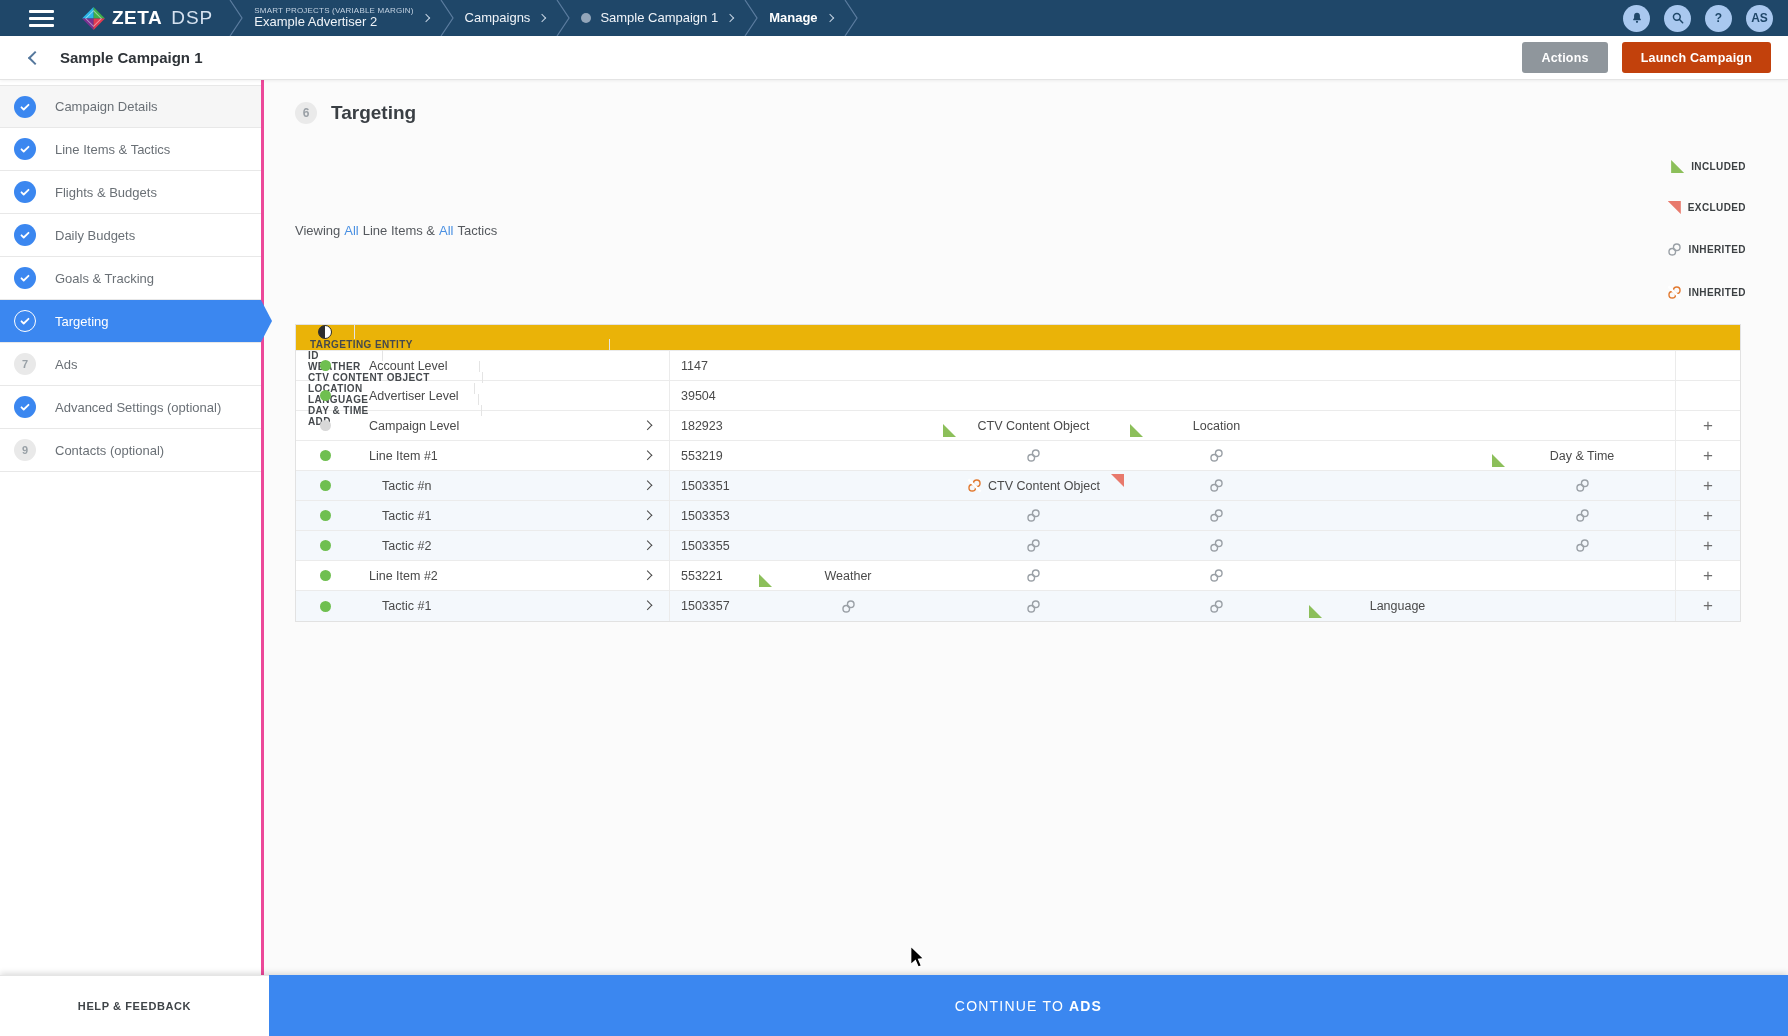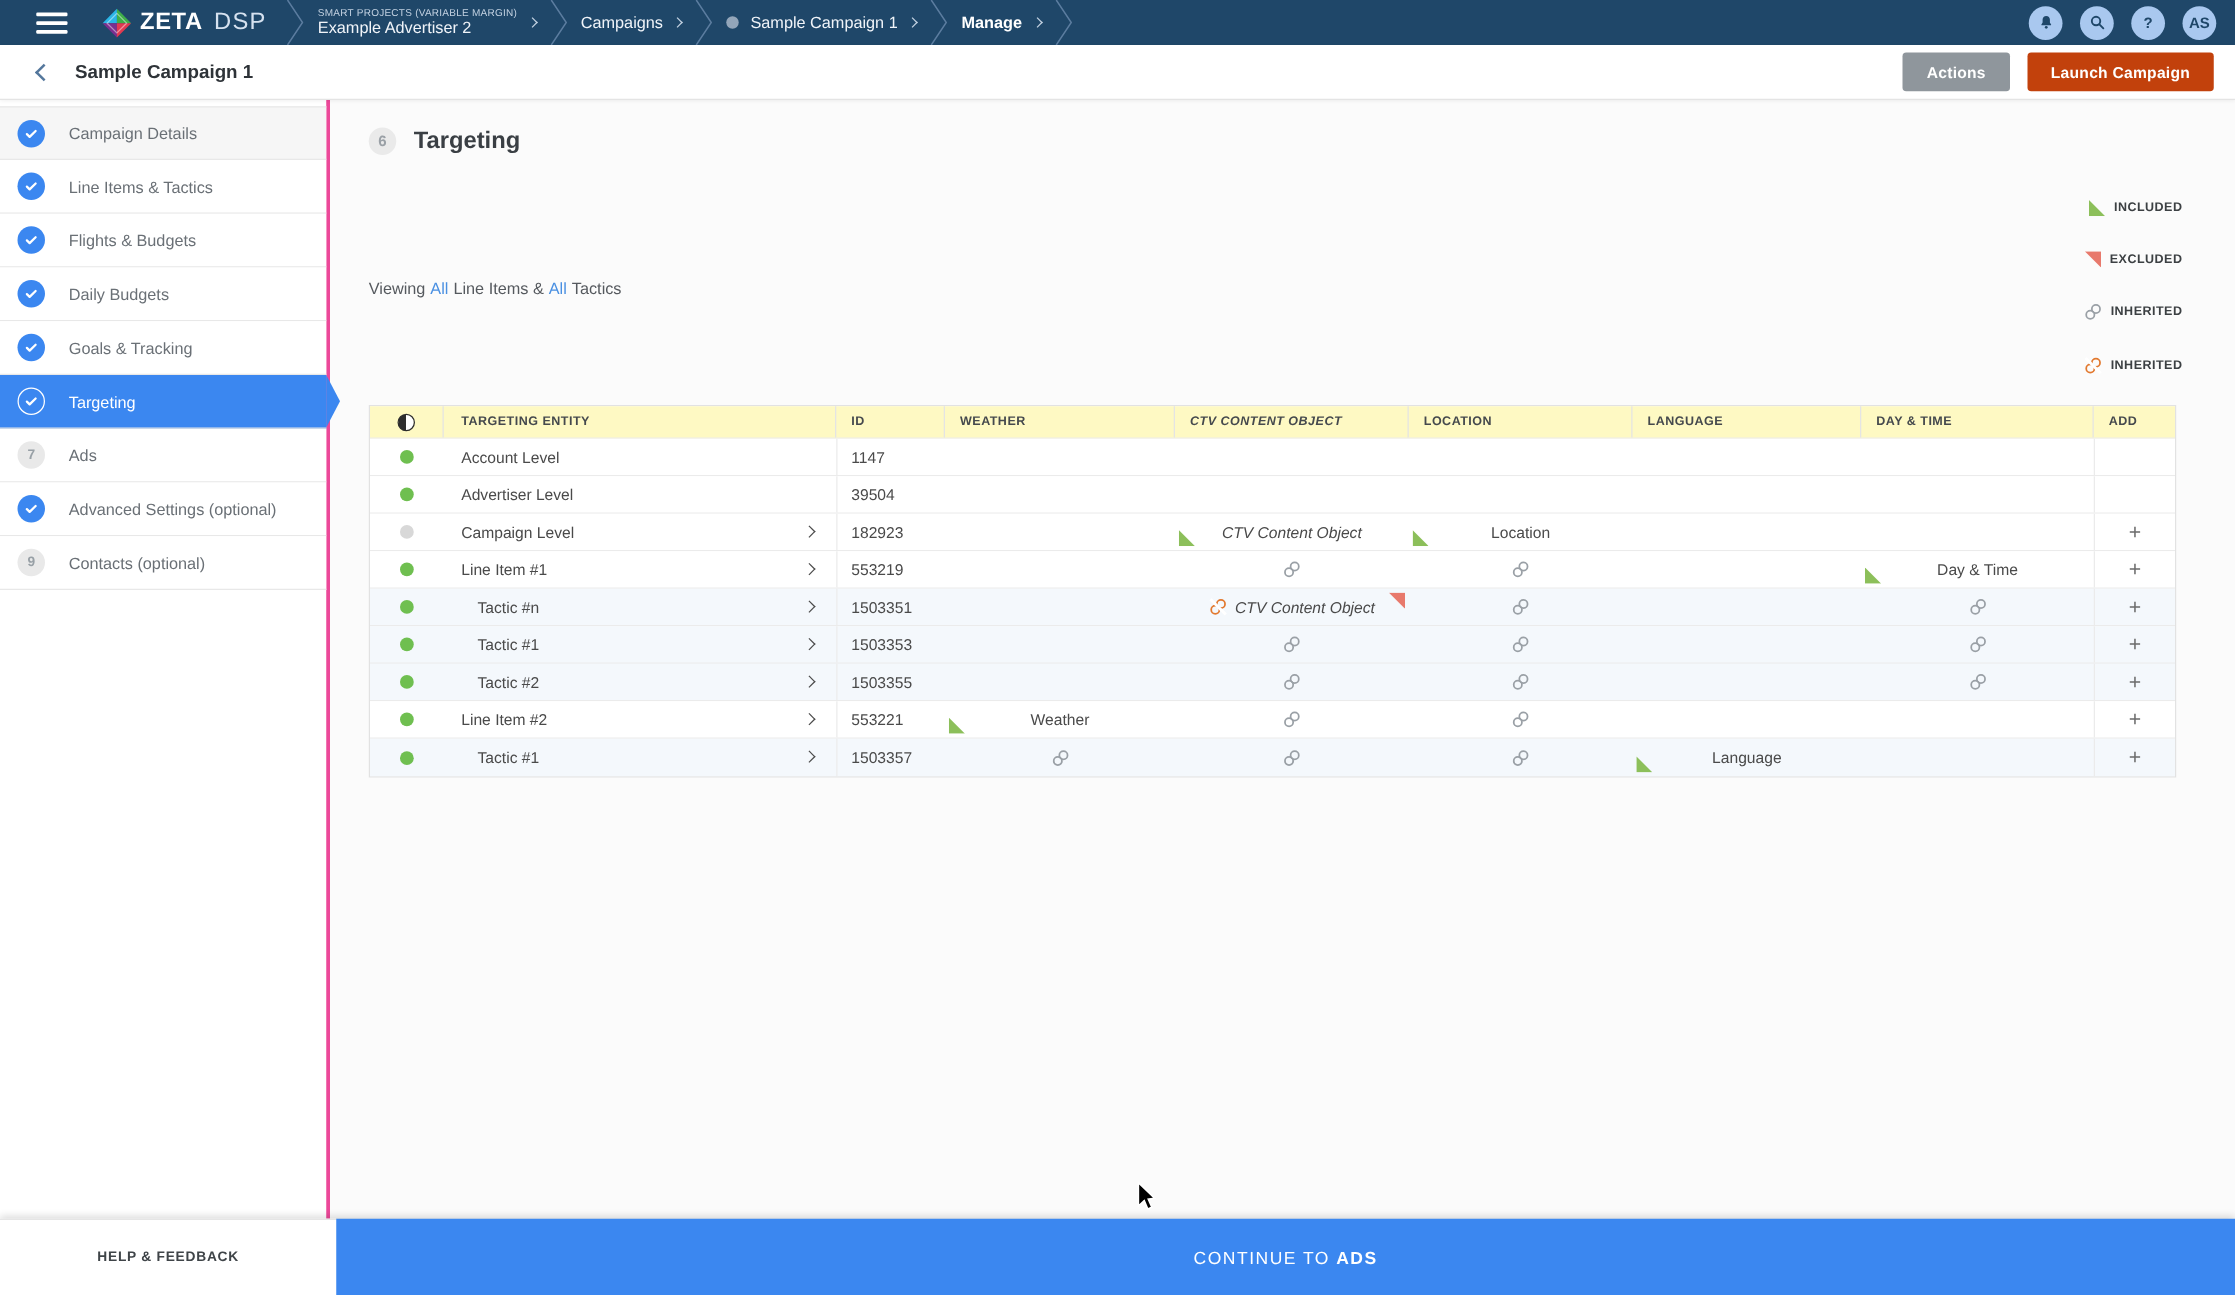"TARGETING ENTITY" .thead { background: #fef9c3 -> #eab308; flex-direction: none -> column }
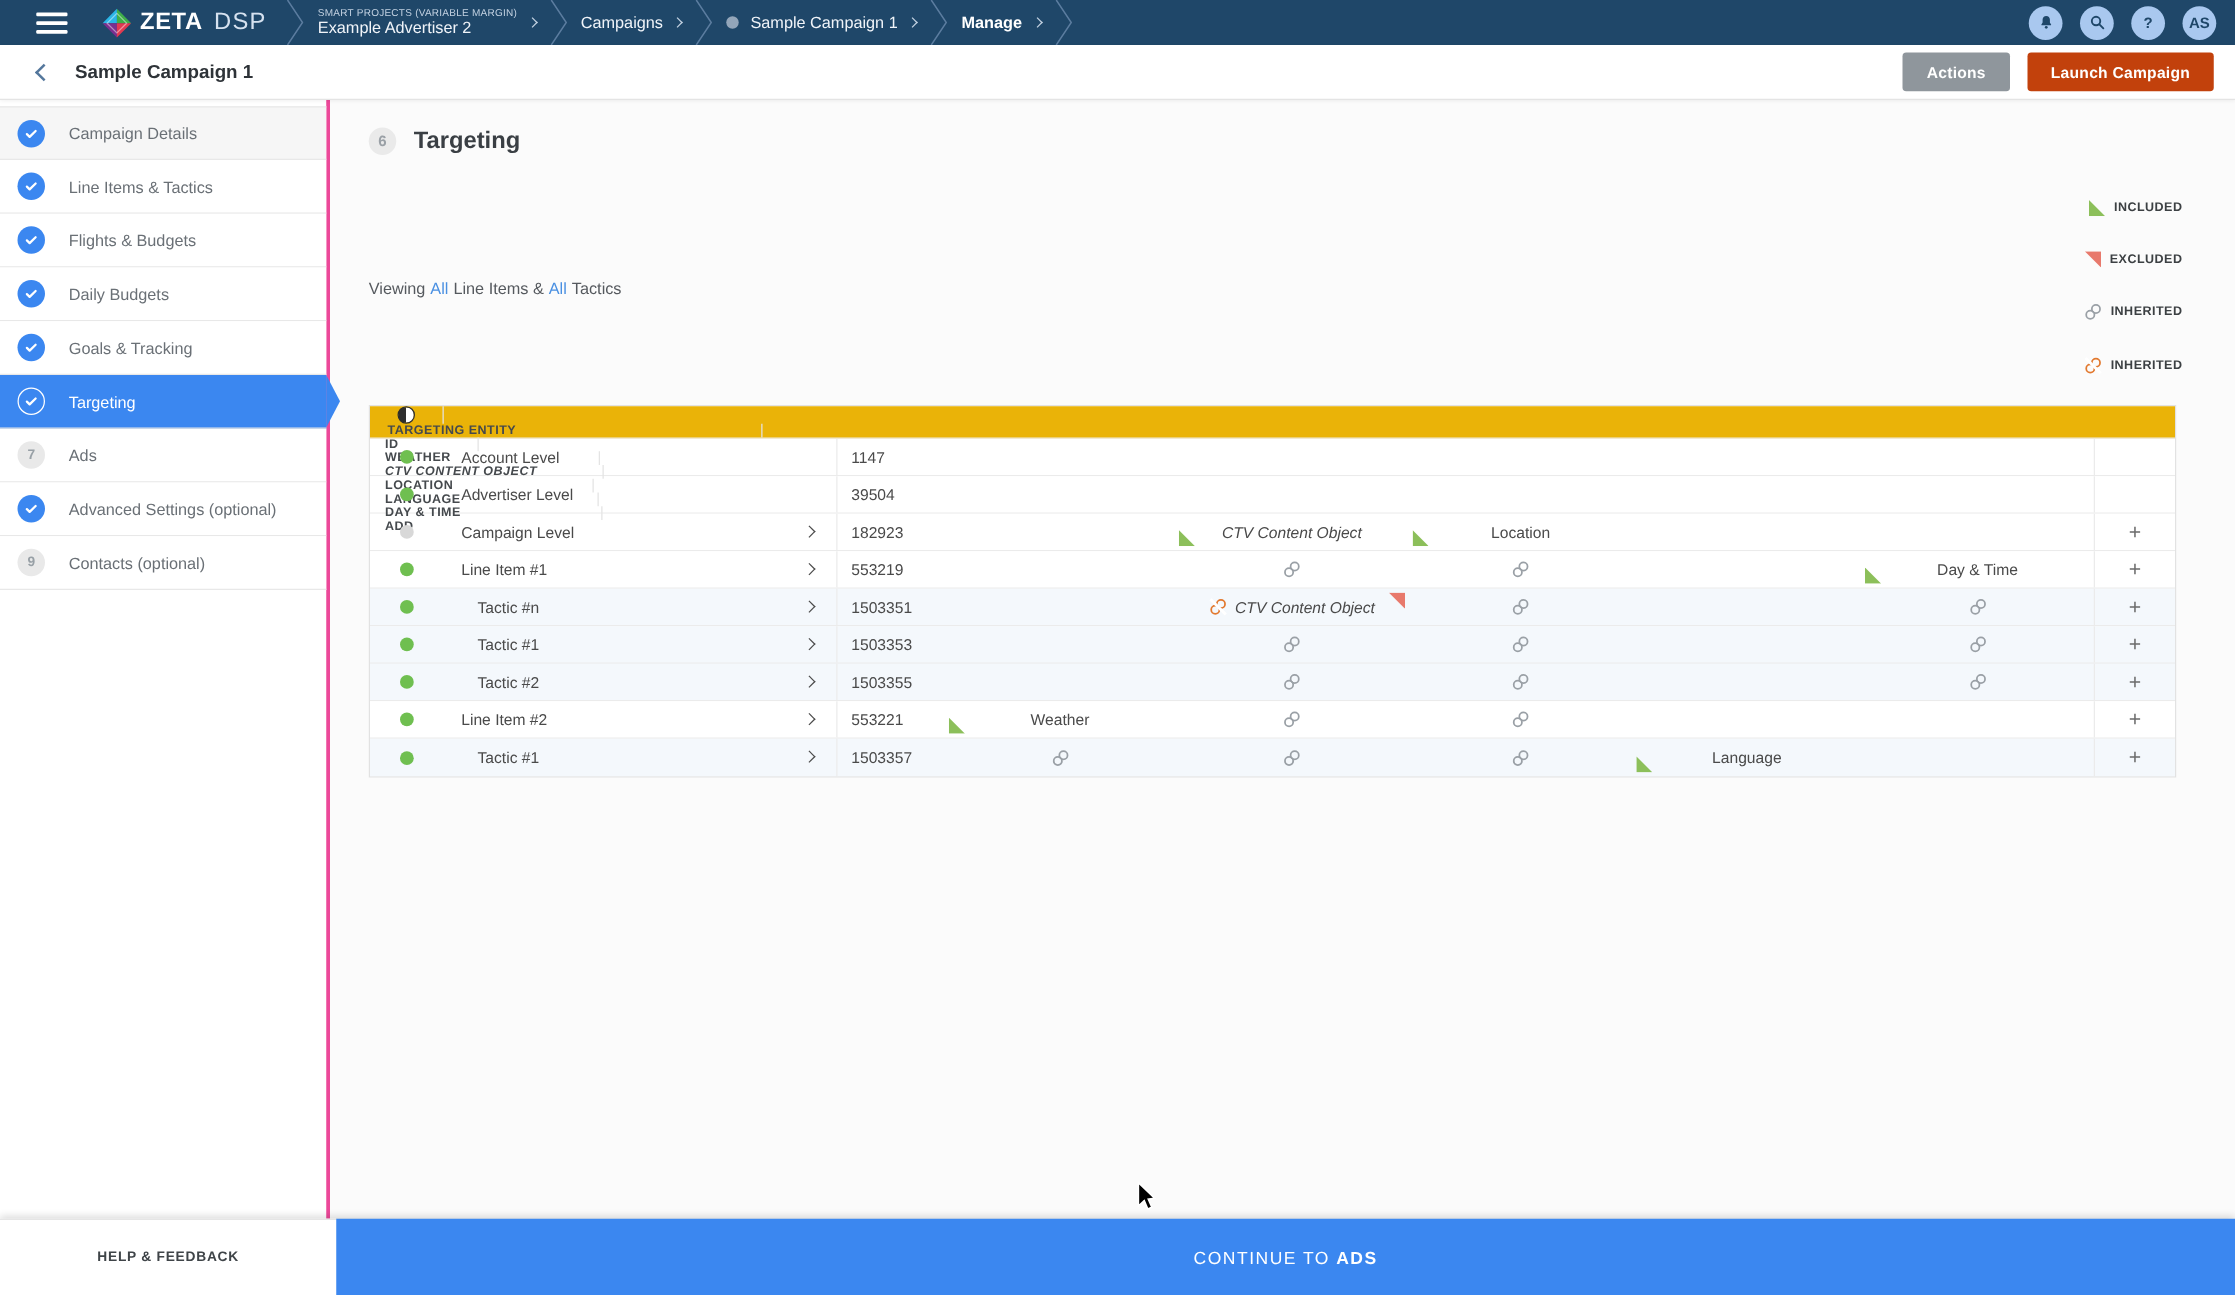"CTV CONTENT OBJECT" .col-ctv { font-style: italic -> none }
